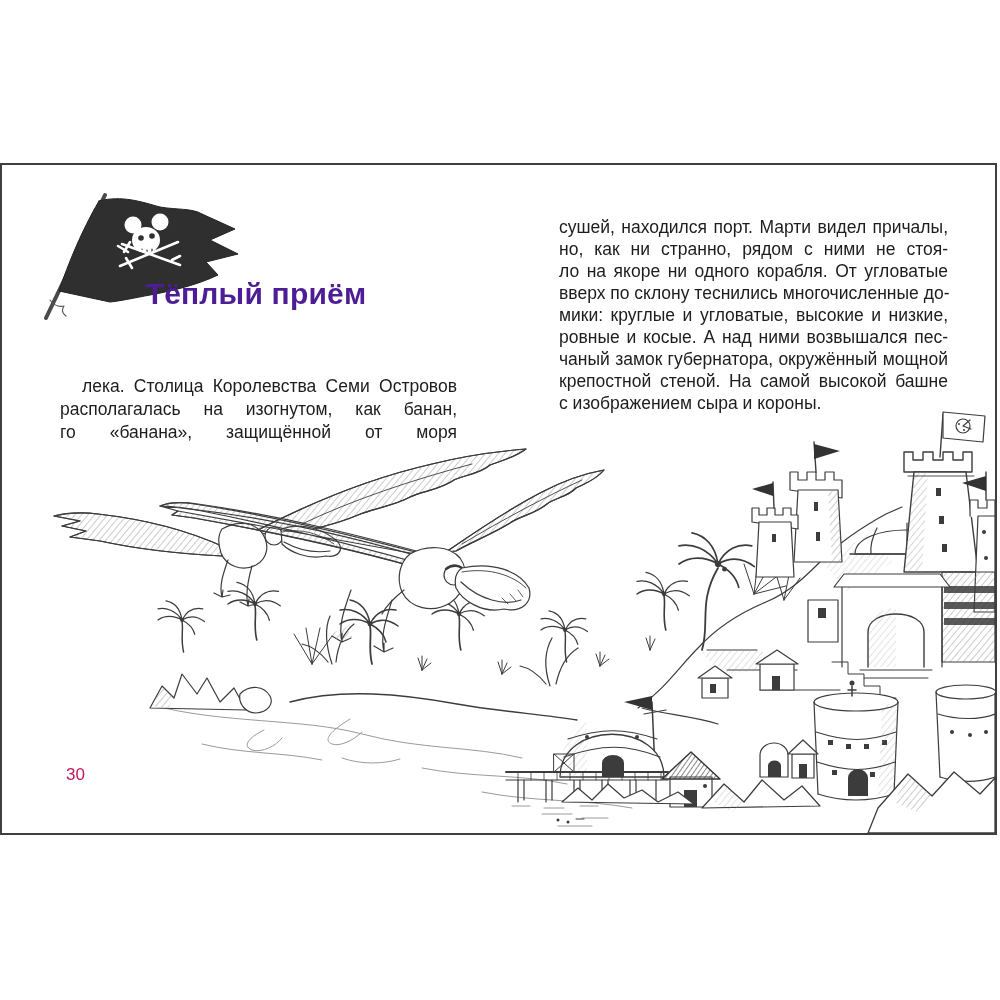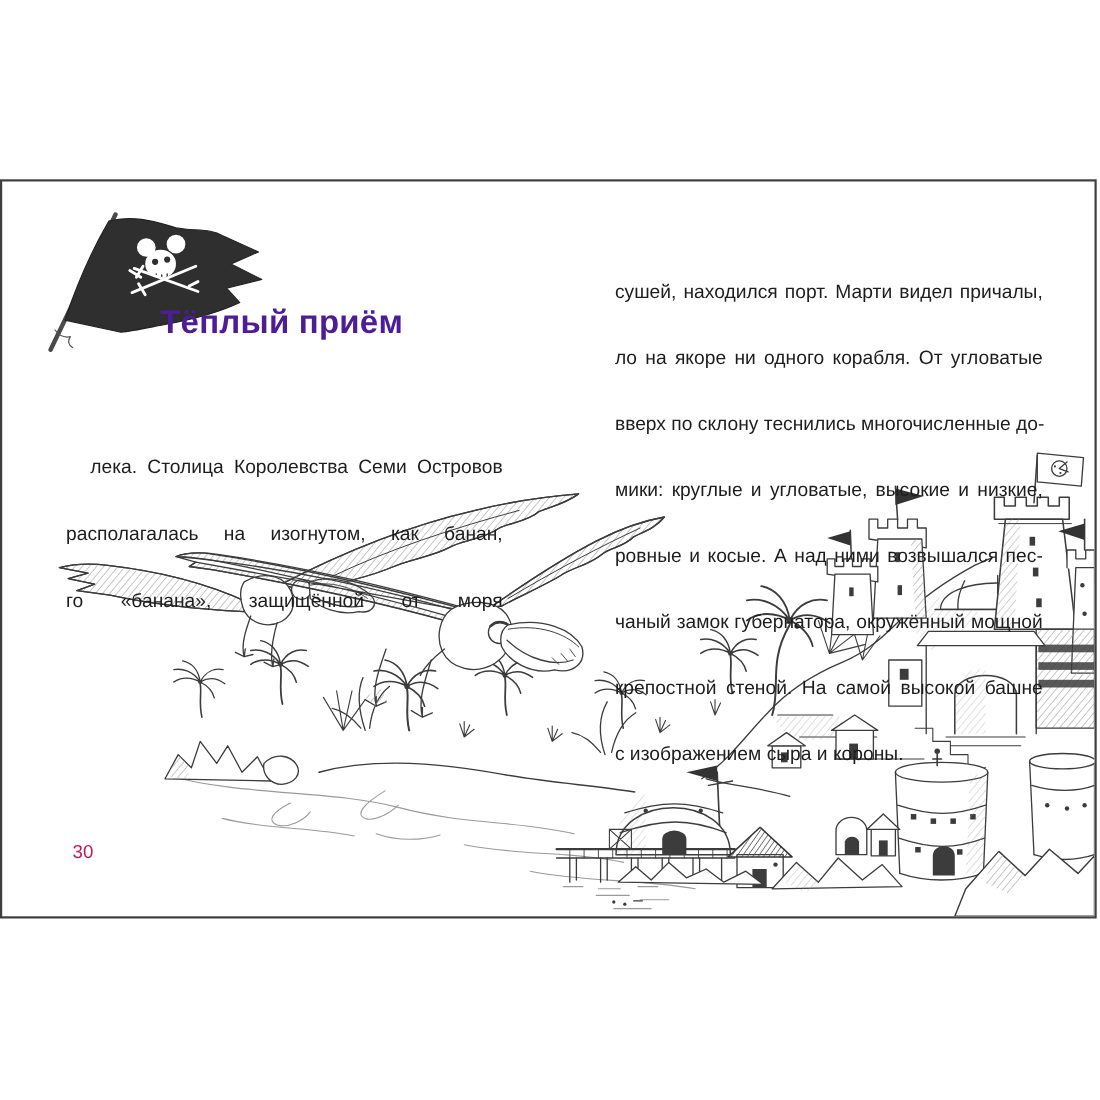"сушей, находился порт. Марти видел" .tline { margin-top: 38px -> none }
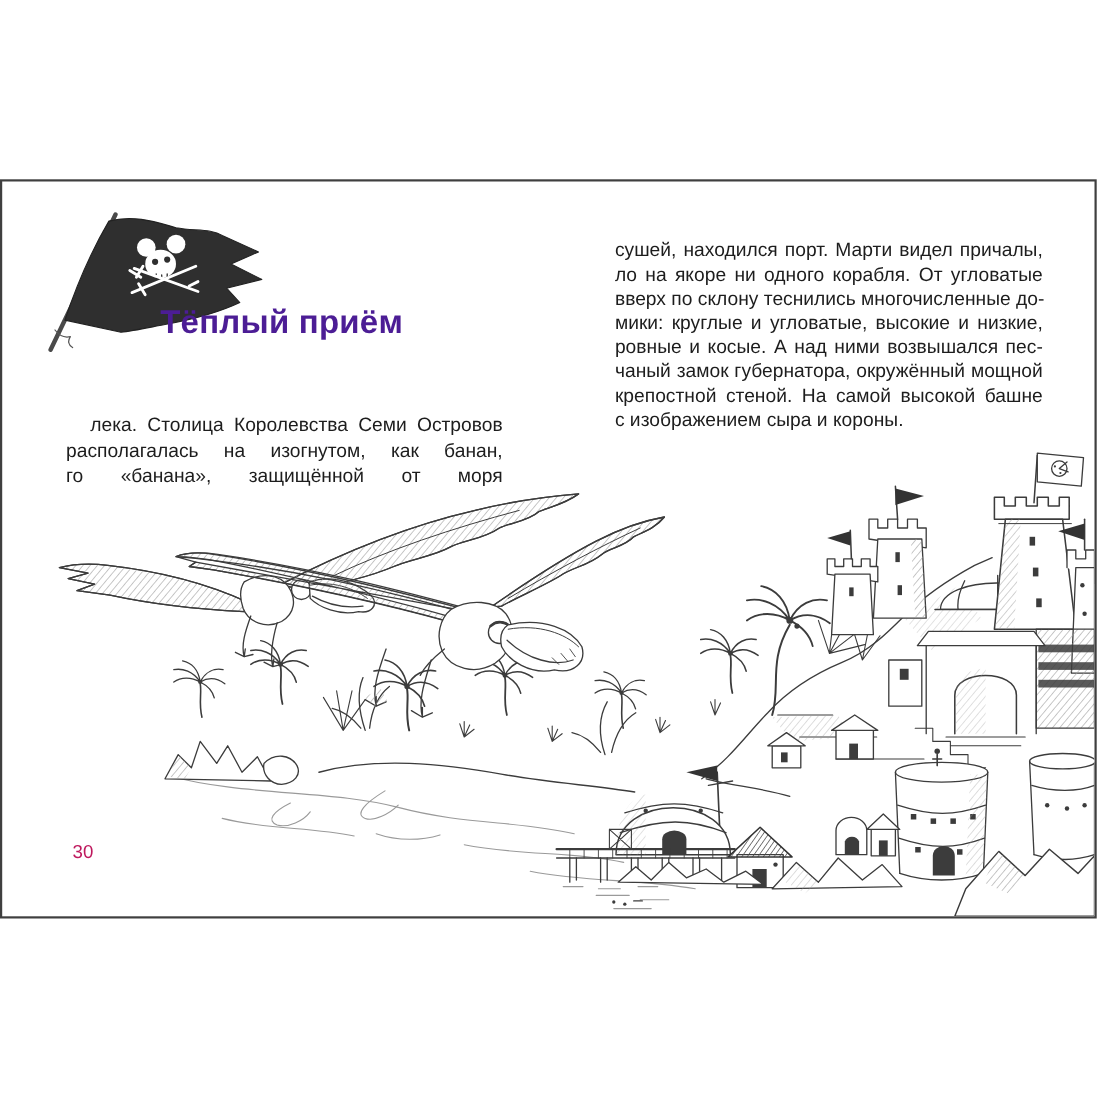"но, как ни странно, рядом" div.tline { html: none -> <div>но, как ни странно, рядом с ними не стоя-</div> }
